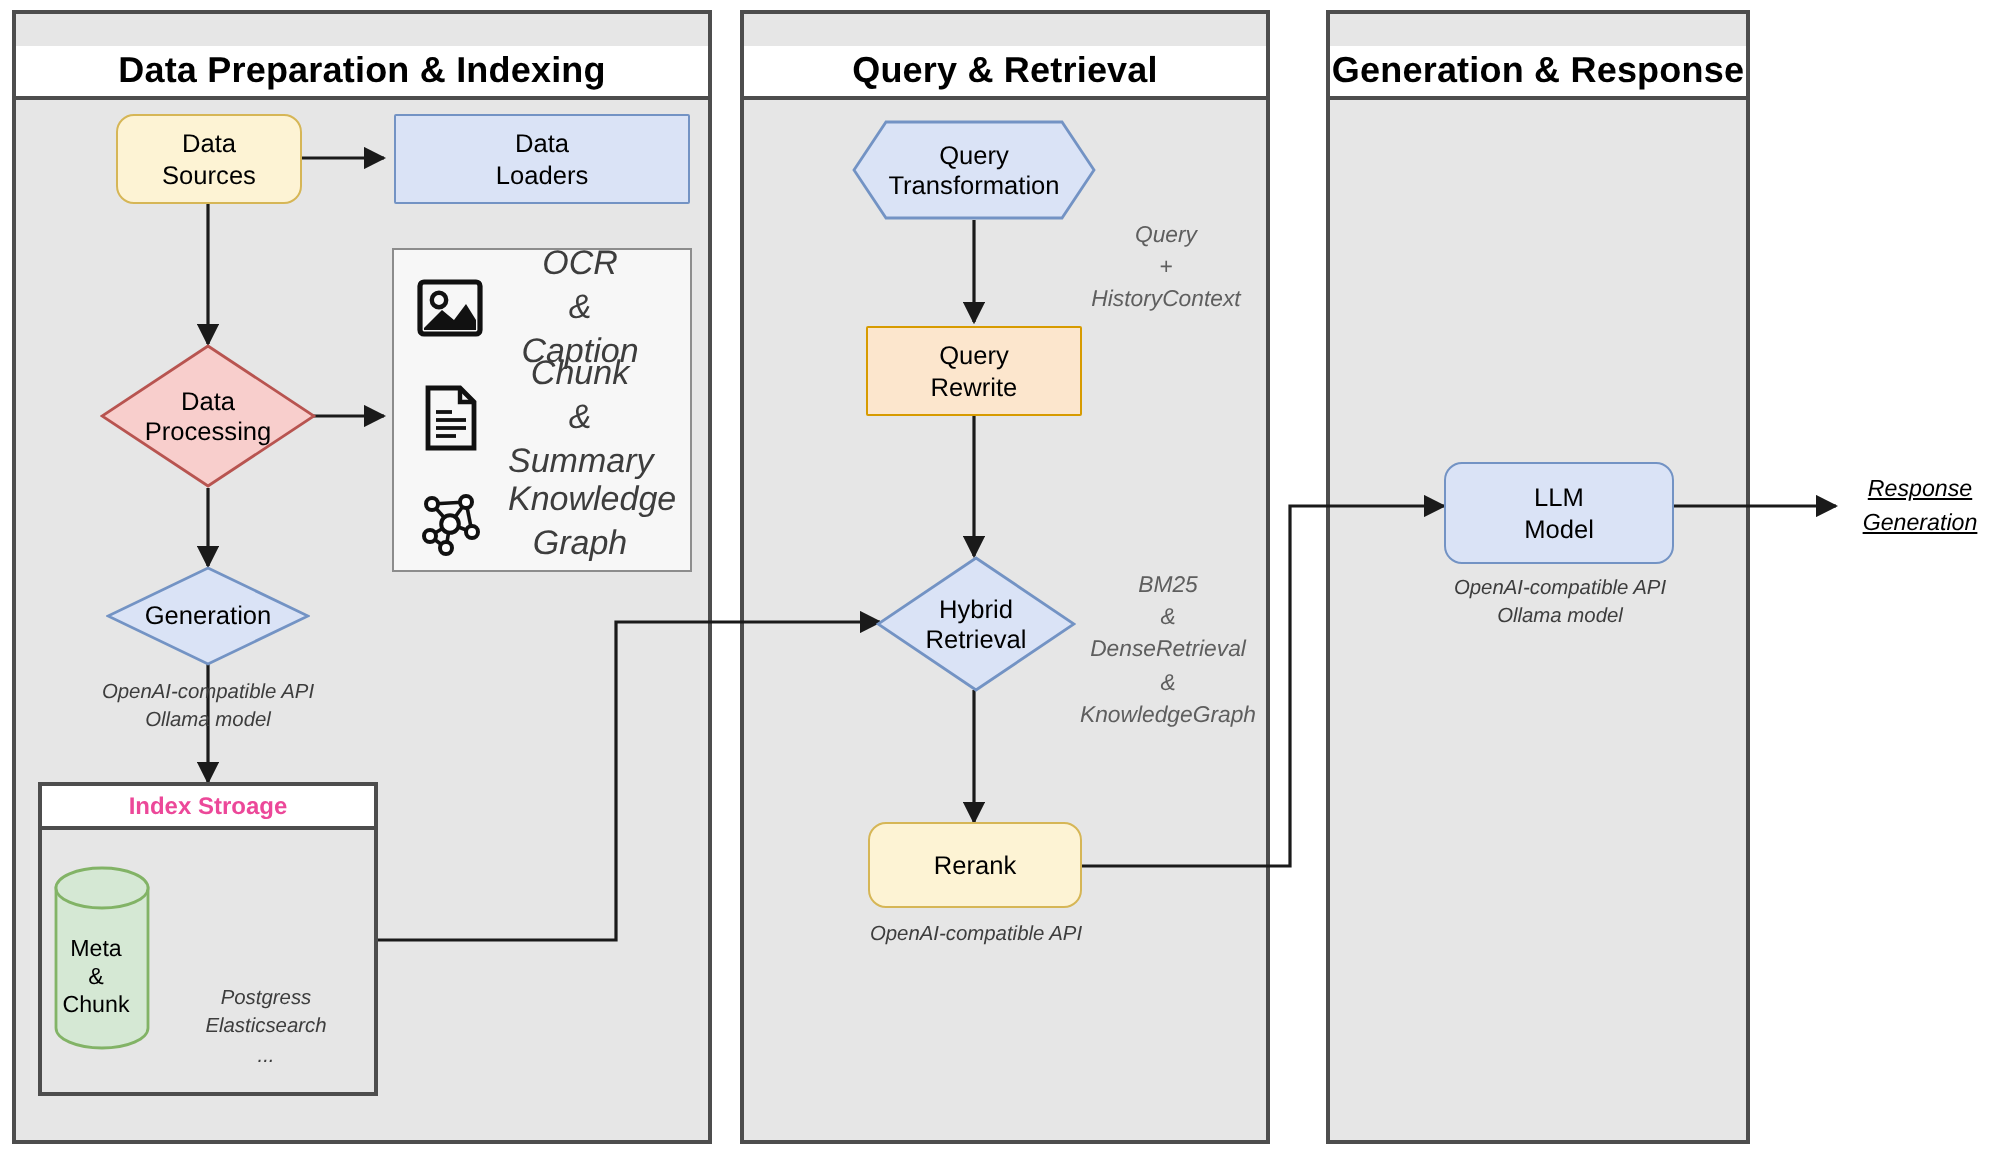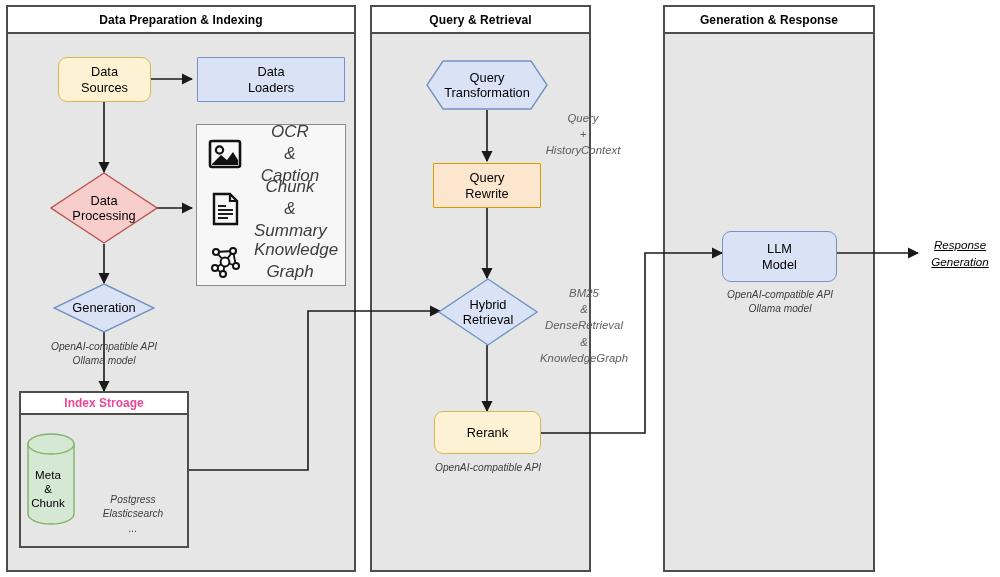"Data Preparation & Indexing" .panel-head { font-size: 12px -> 18px; top: 0 -> 16px }
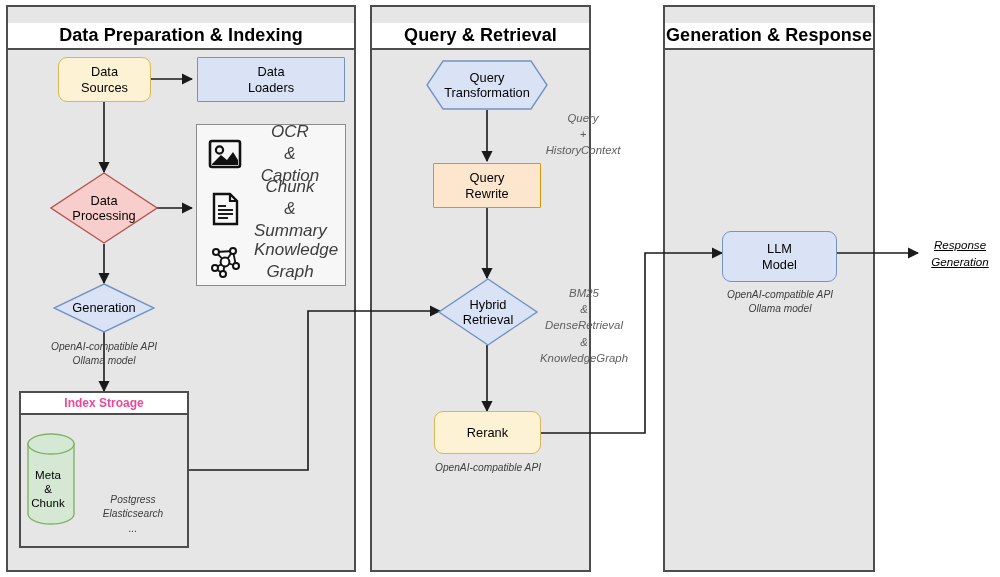"Query & Retrieval" div.panel { width: 221px -> 265px }
